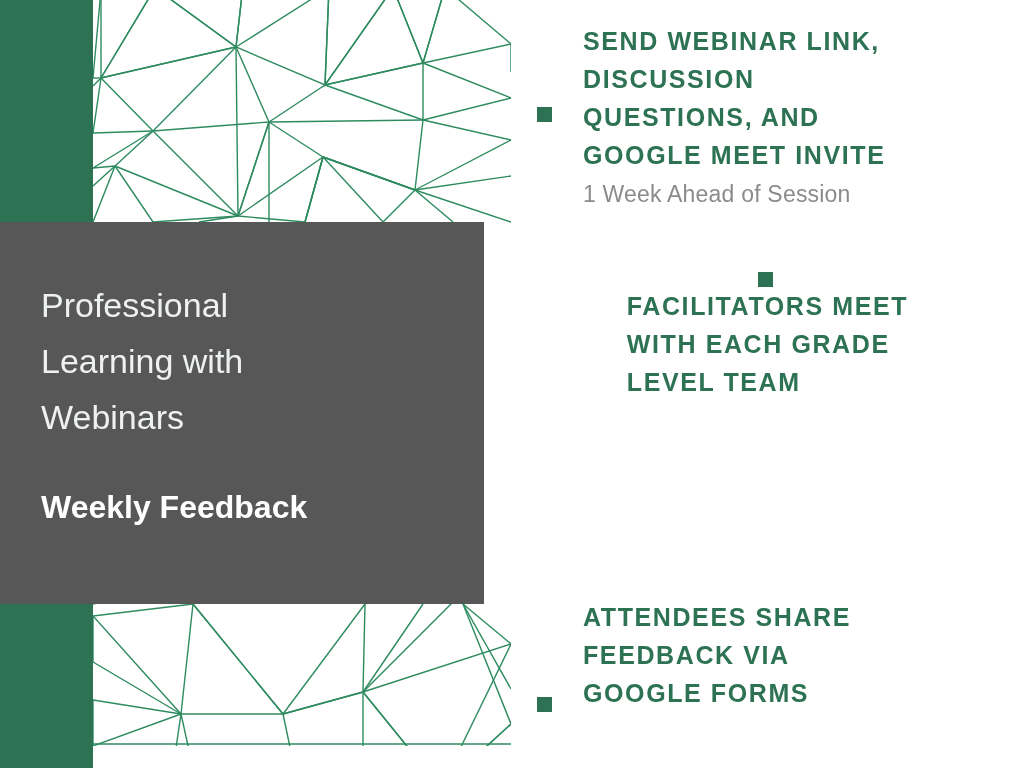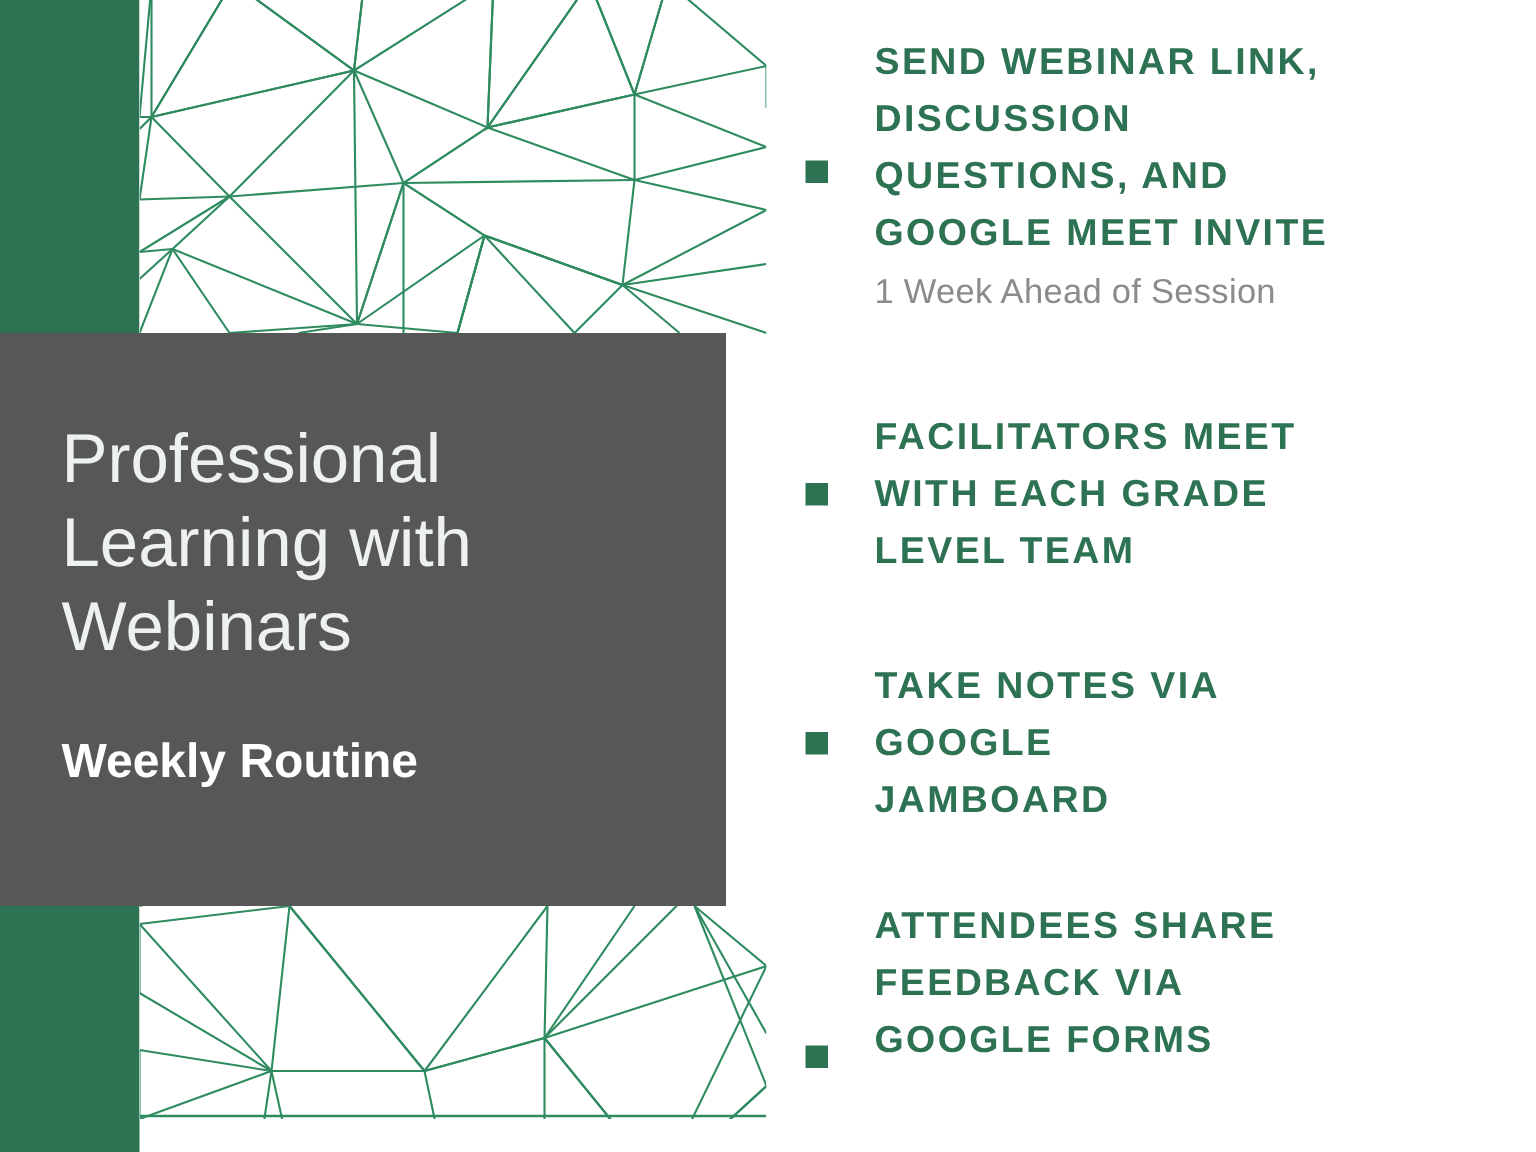"Professional" .title-card-heading { font-size: 46px -> 34px }
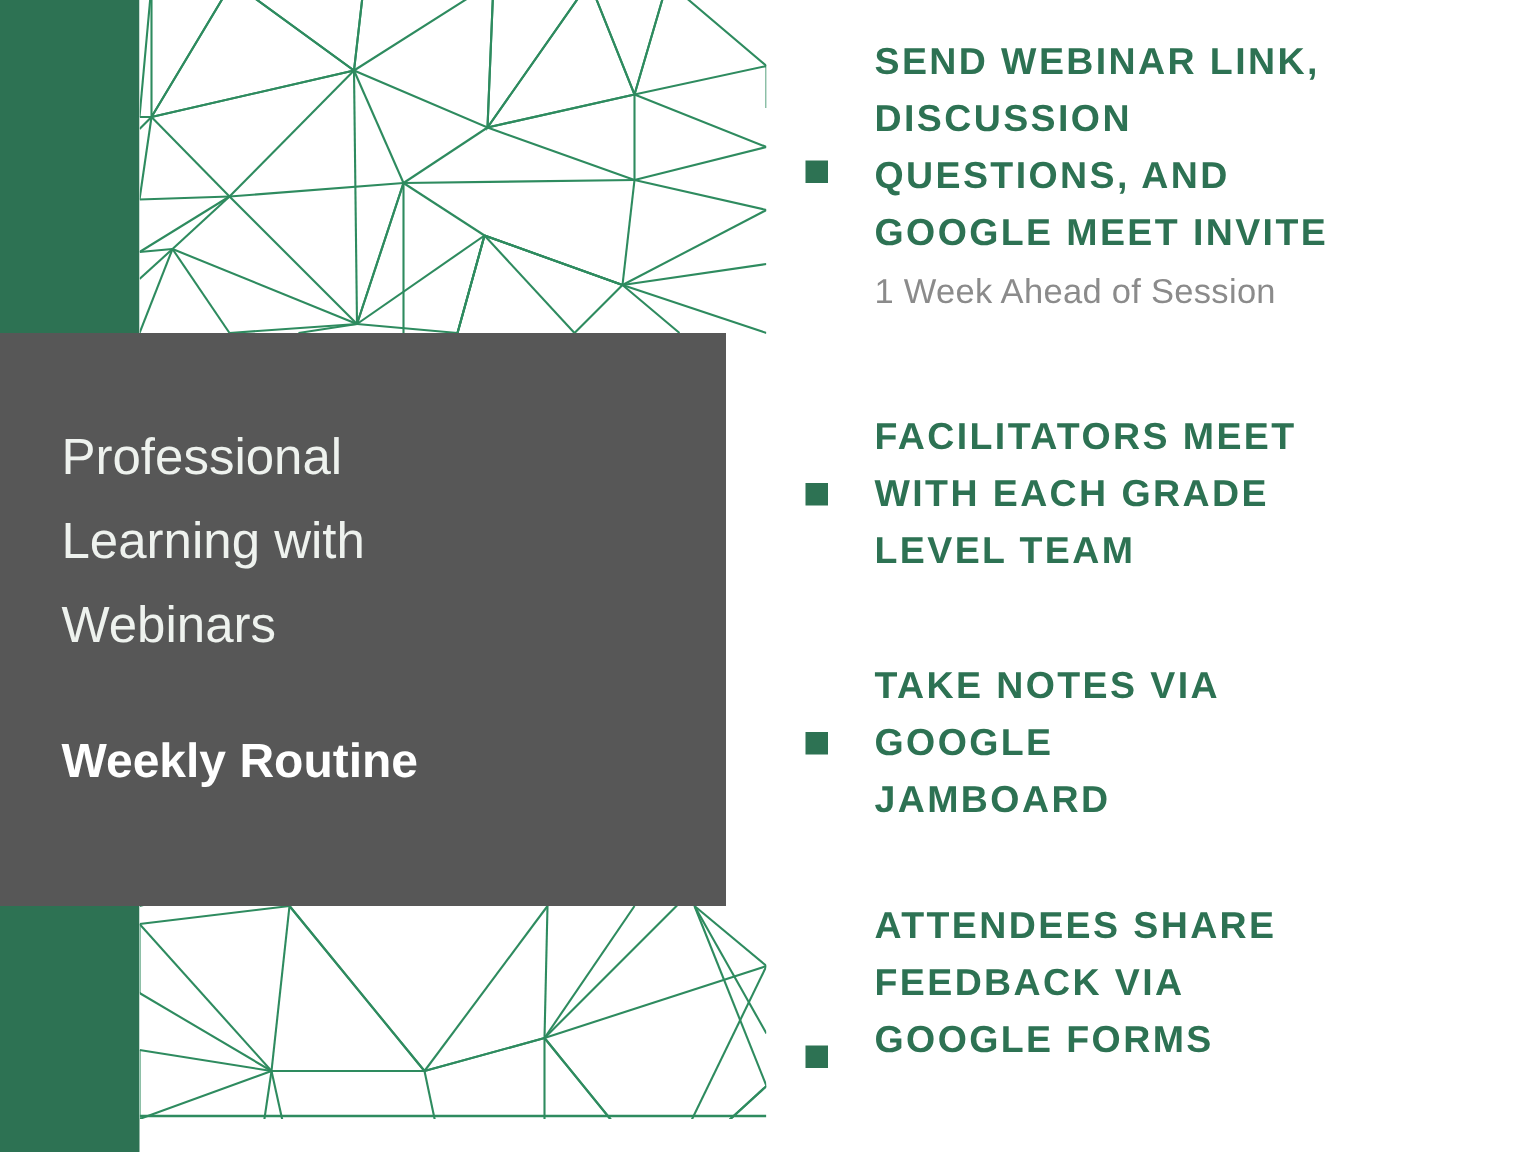"FACILITATORS MEET" #bullet-1 { flex-direction: none -> column }
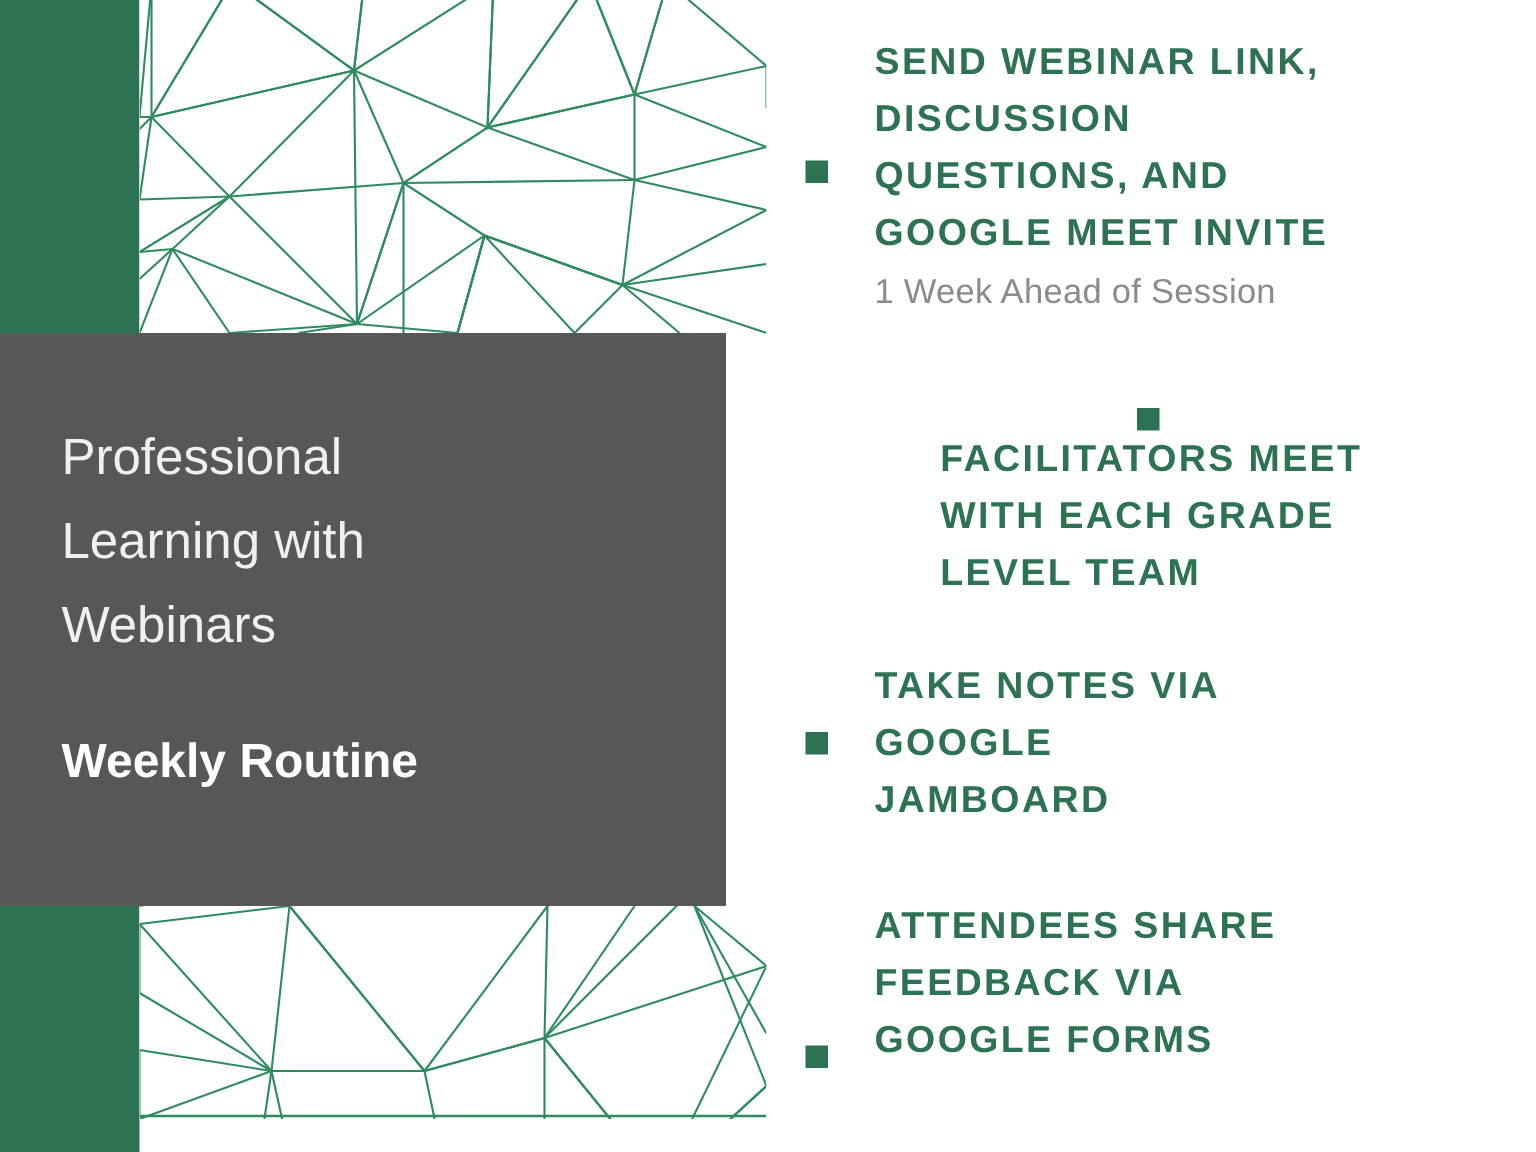"TAKE NOTES VIA" div.bullet-row { html: <div> <span></span> <div> <div>Take Notes Via Google Jamboard</div> </div> </div> -> none }
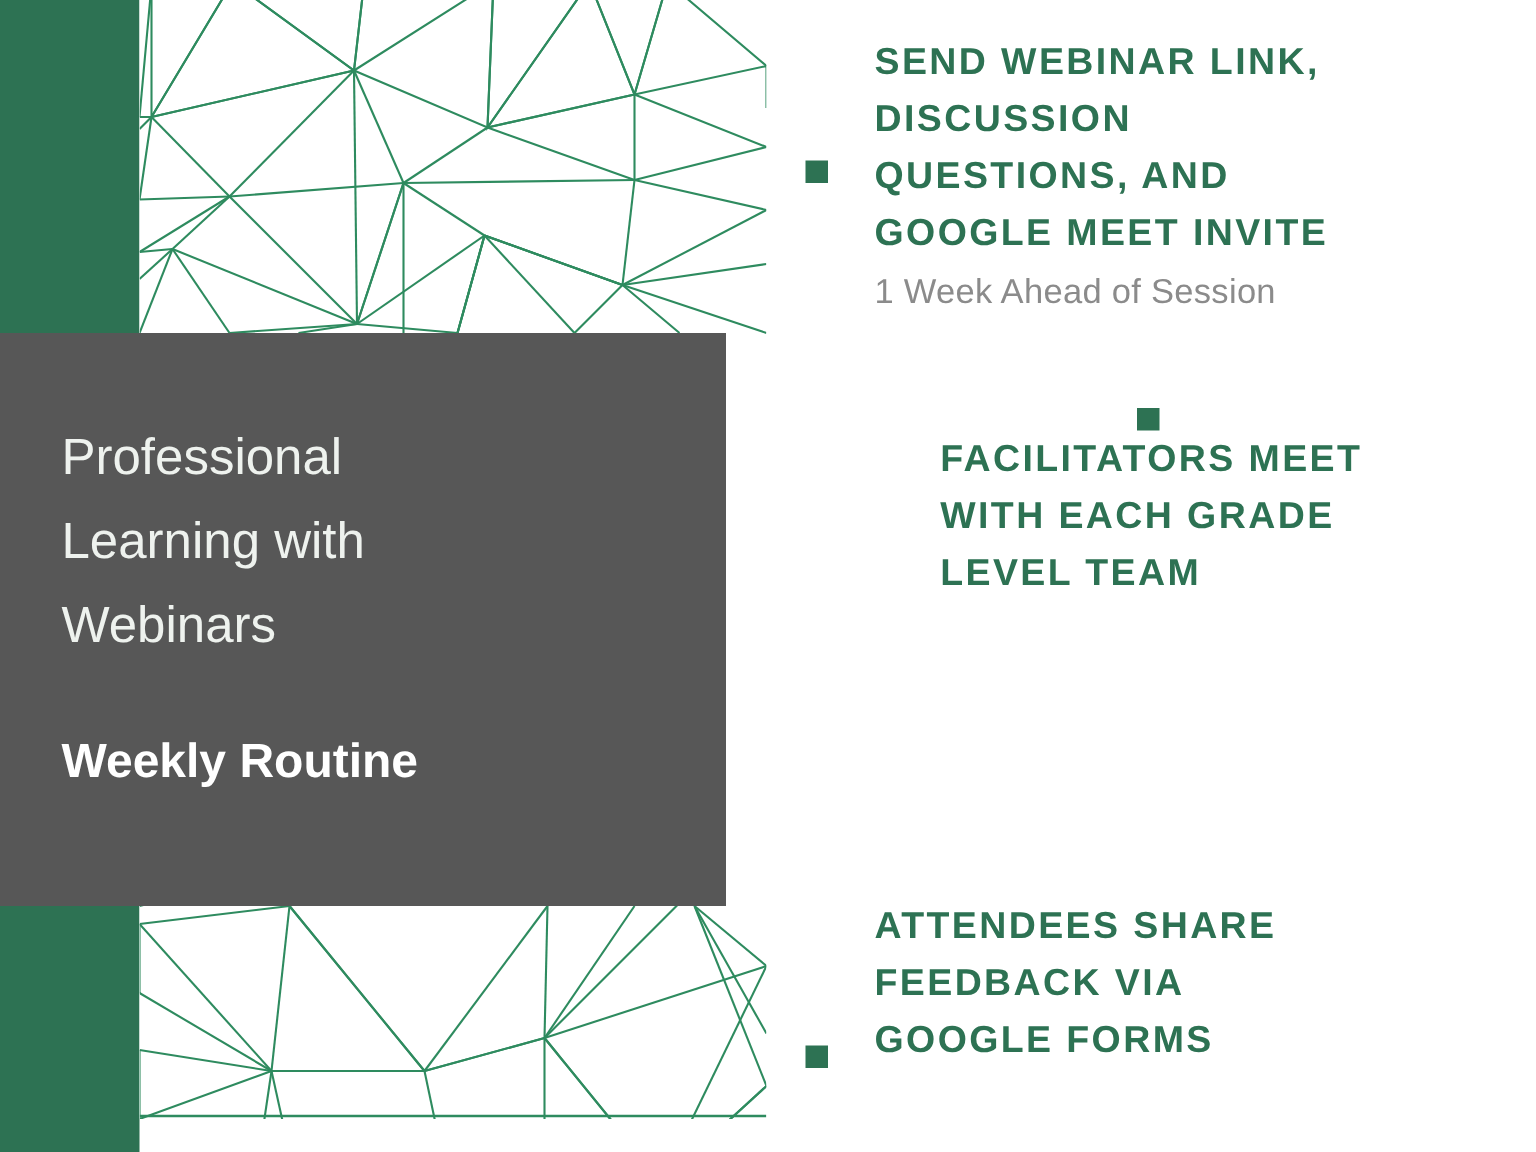"Weekly Routine" div.title-card-subheading { text: Routine -> Feedback }
